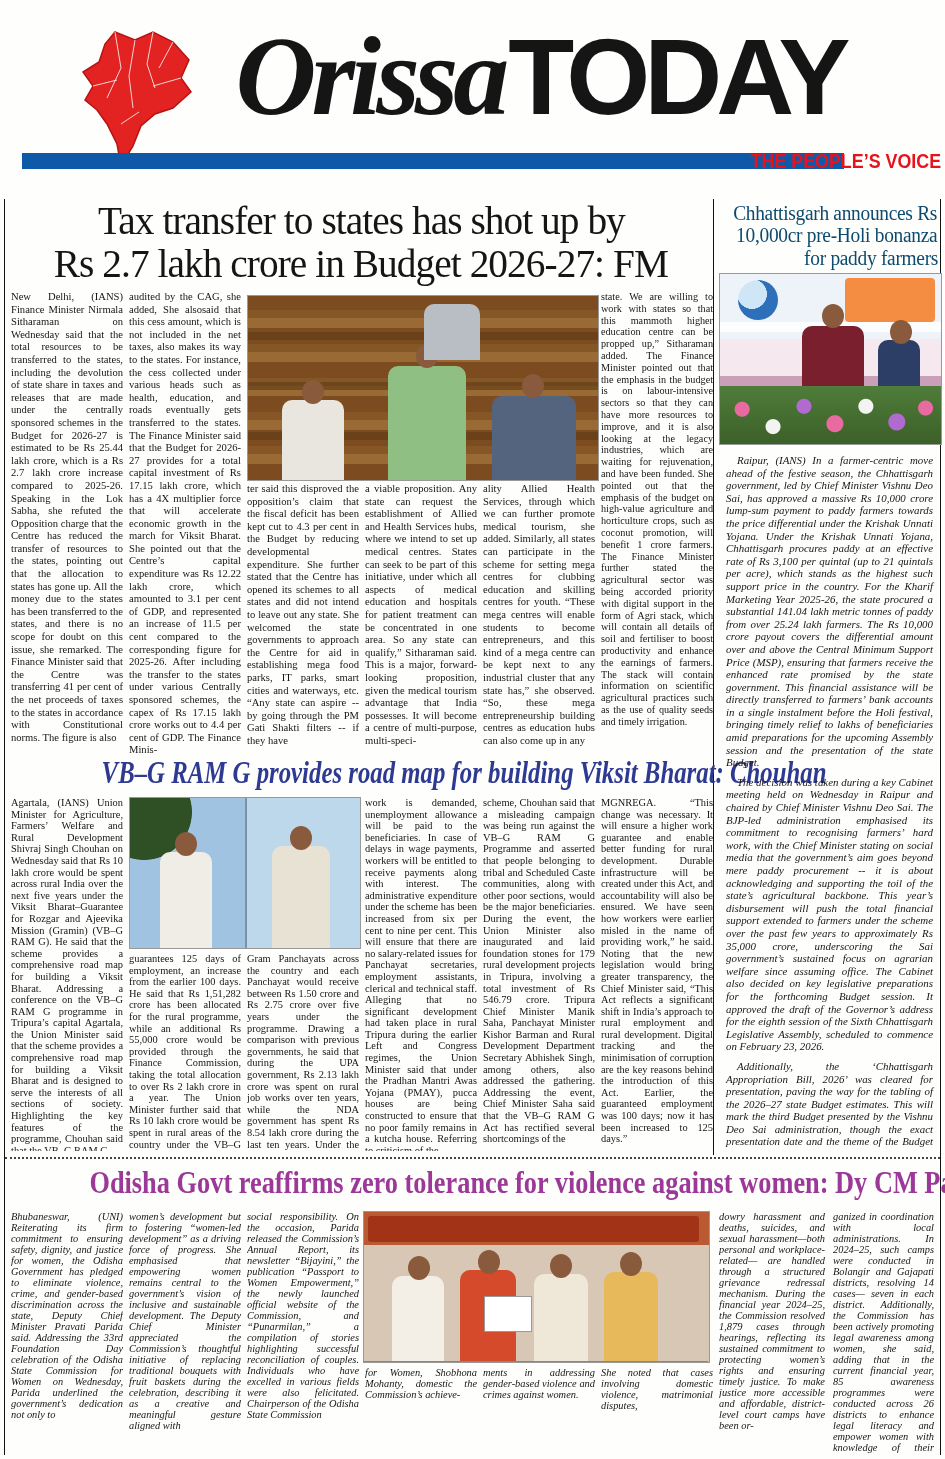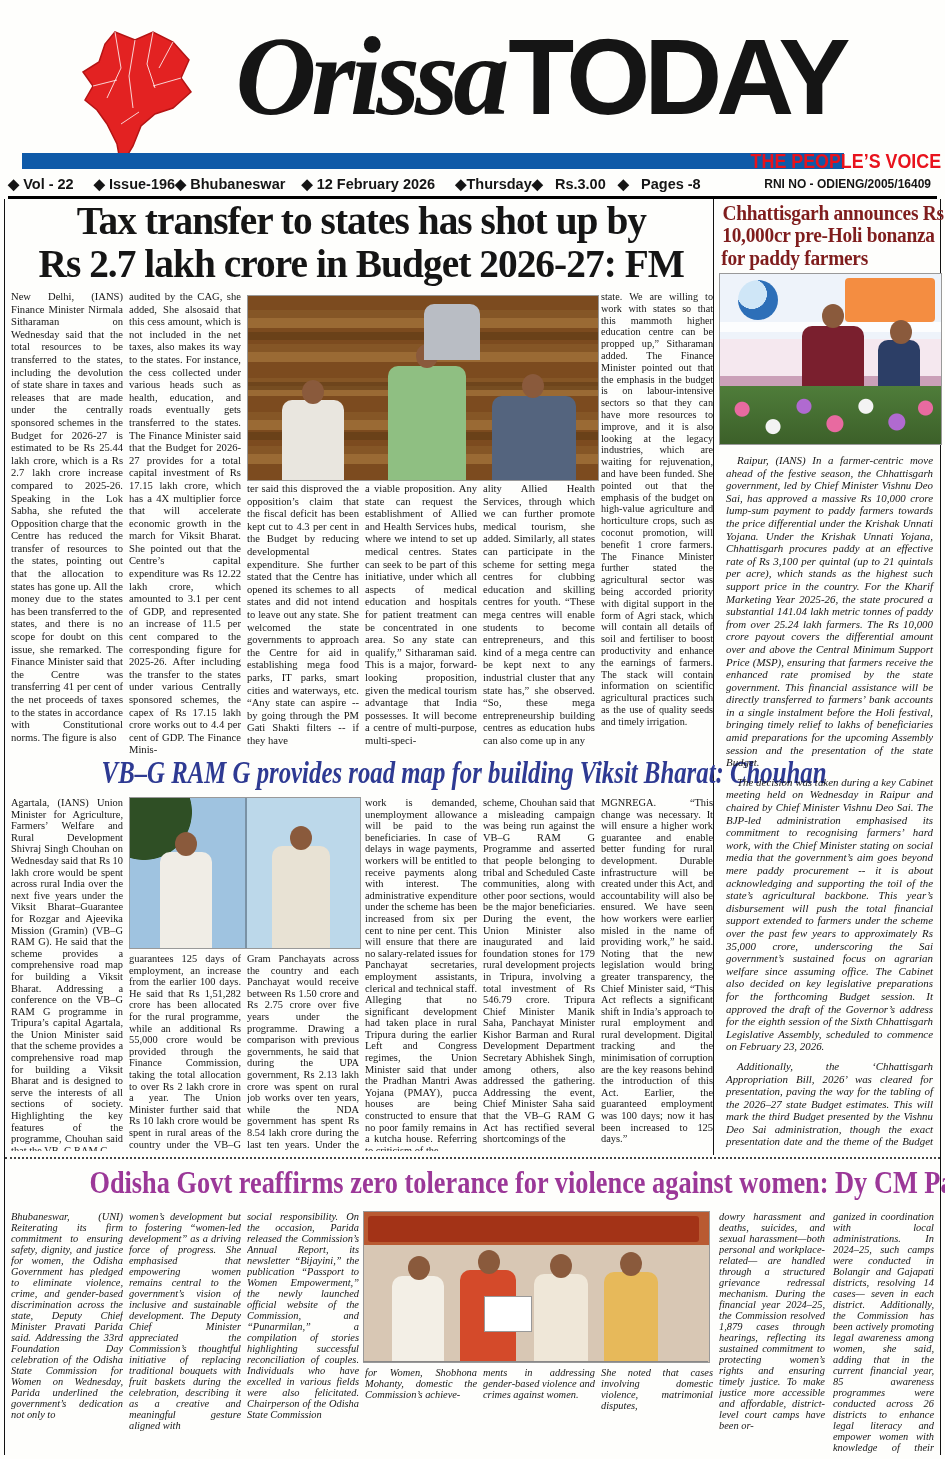"◆ Vol - 22 ◆" div.dateline { html: <div> <span>◆ Vol - 22 ◆ Issue-196◆ Bhubaneswar ◆ 12 February 2026 ◆Thursday◆ Rs.3.00 ◆ Pages -8</span> <span>RNI NO - ODIENG/2005/16409</span> </div> -> none }
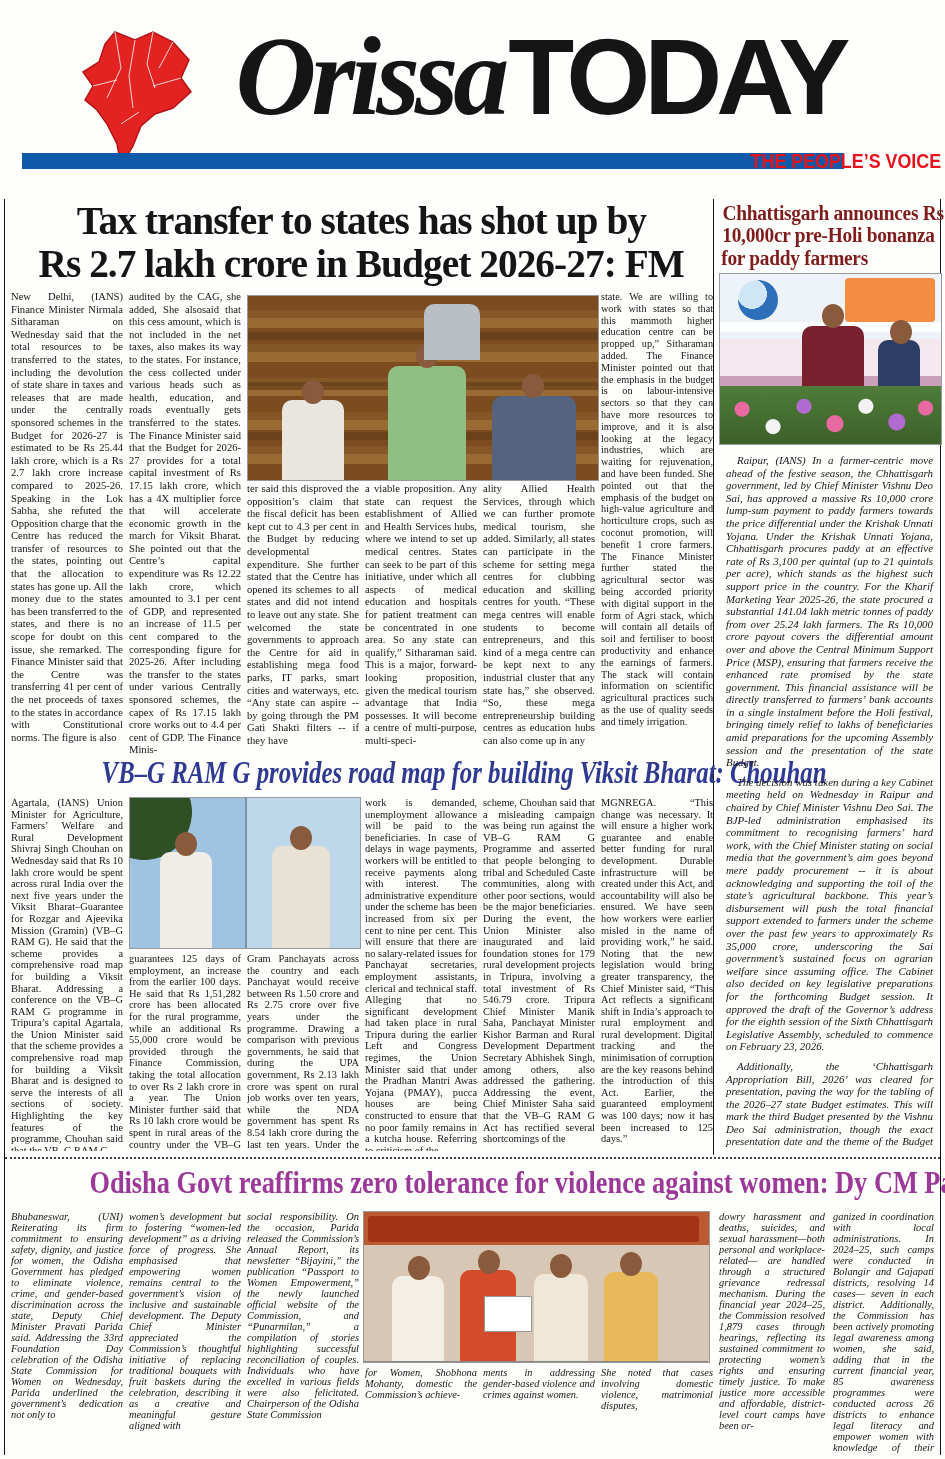"Tax transfer to states has" .h-main { font-weight: bold -> normal }
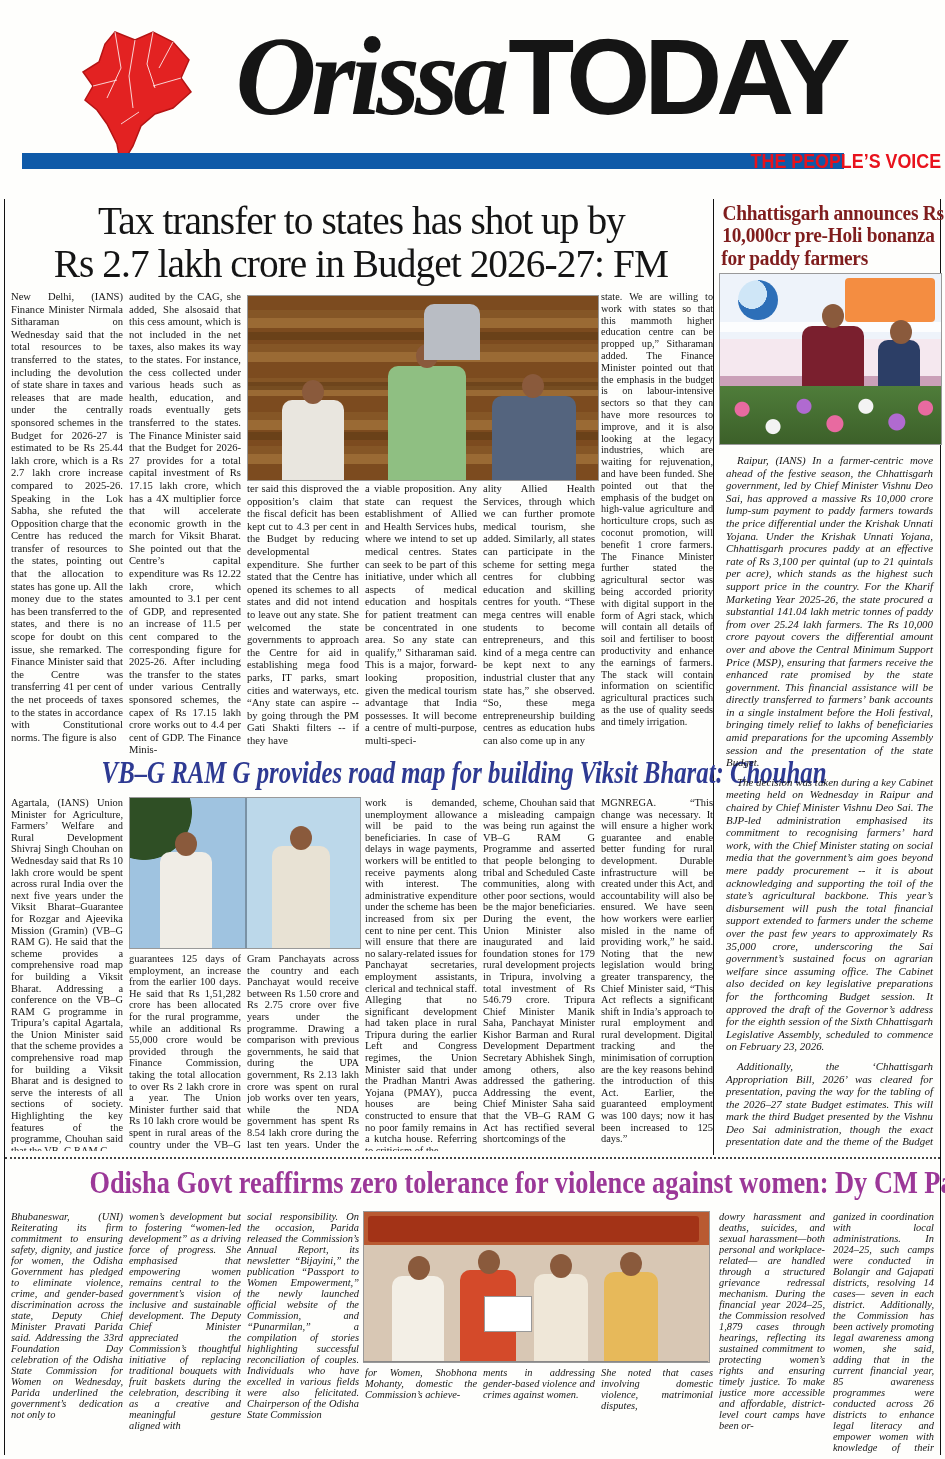"Chhattisgarh announces Rs" .h-chh { color: #7f1d1d -> #0c4a6e; font-weight: bold -> normal; text-align: left -> right }
